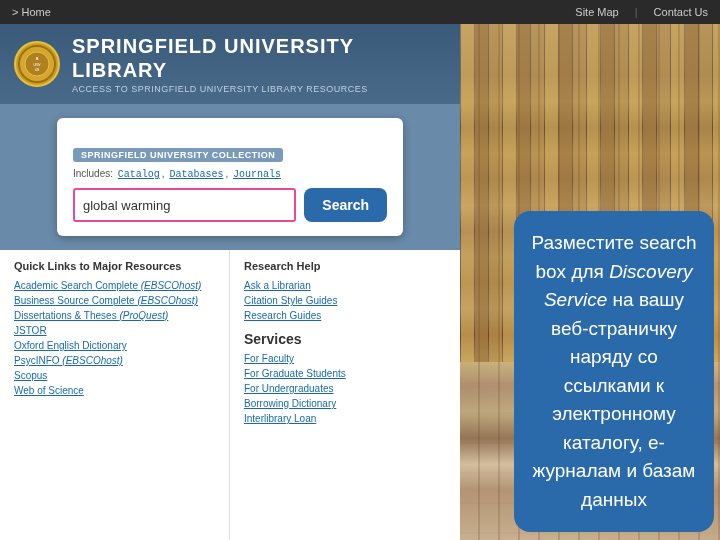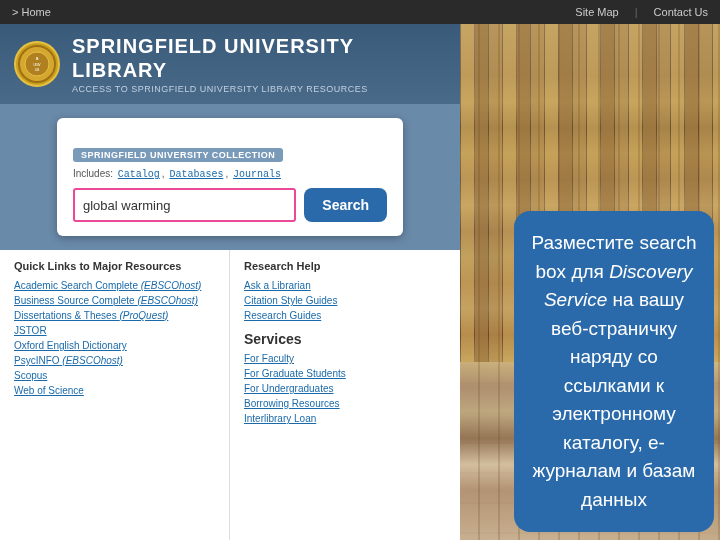"Borrowing Resources" a.link-item { text: Resources -> Dictionary }
